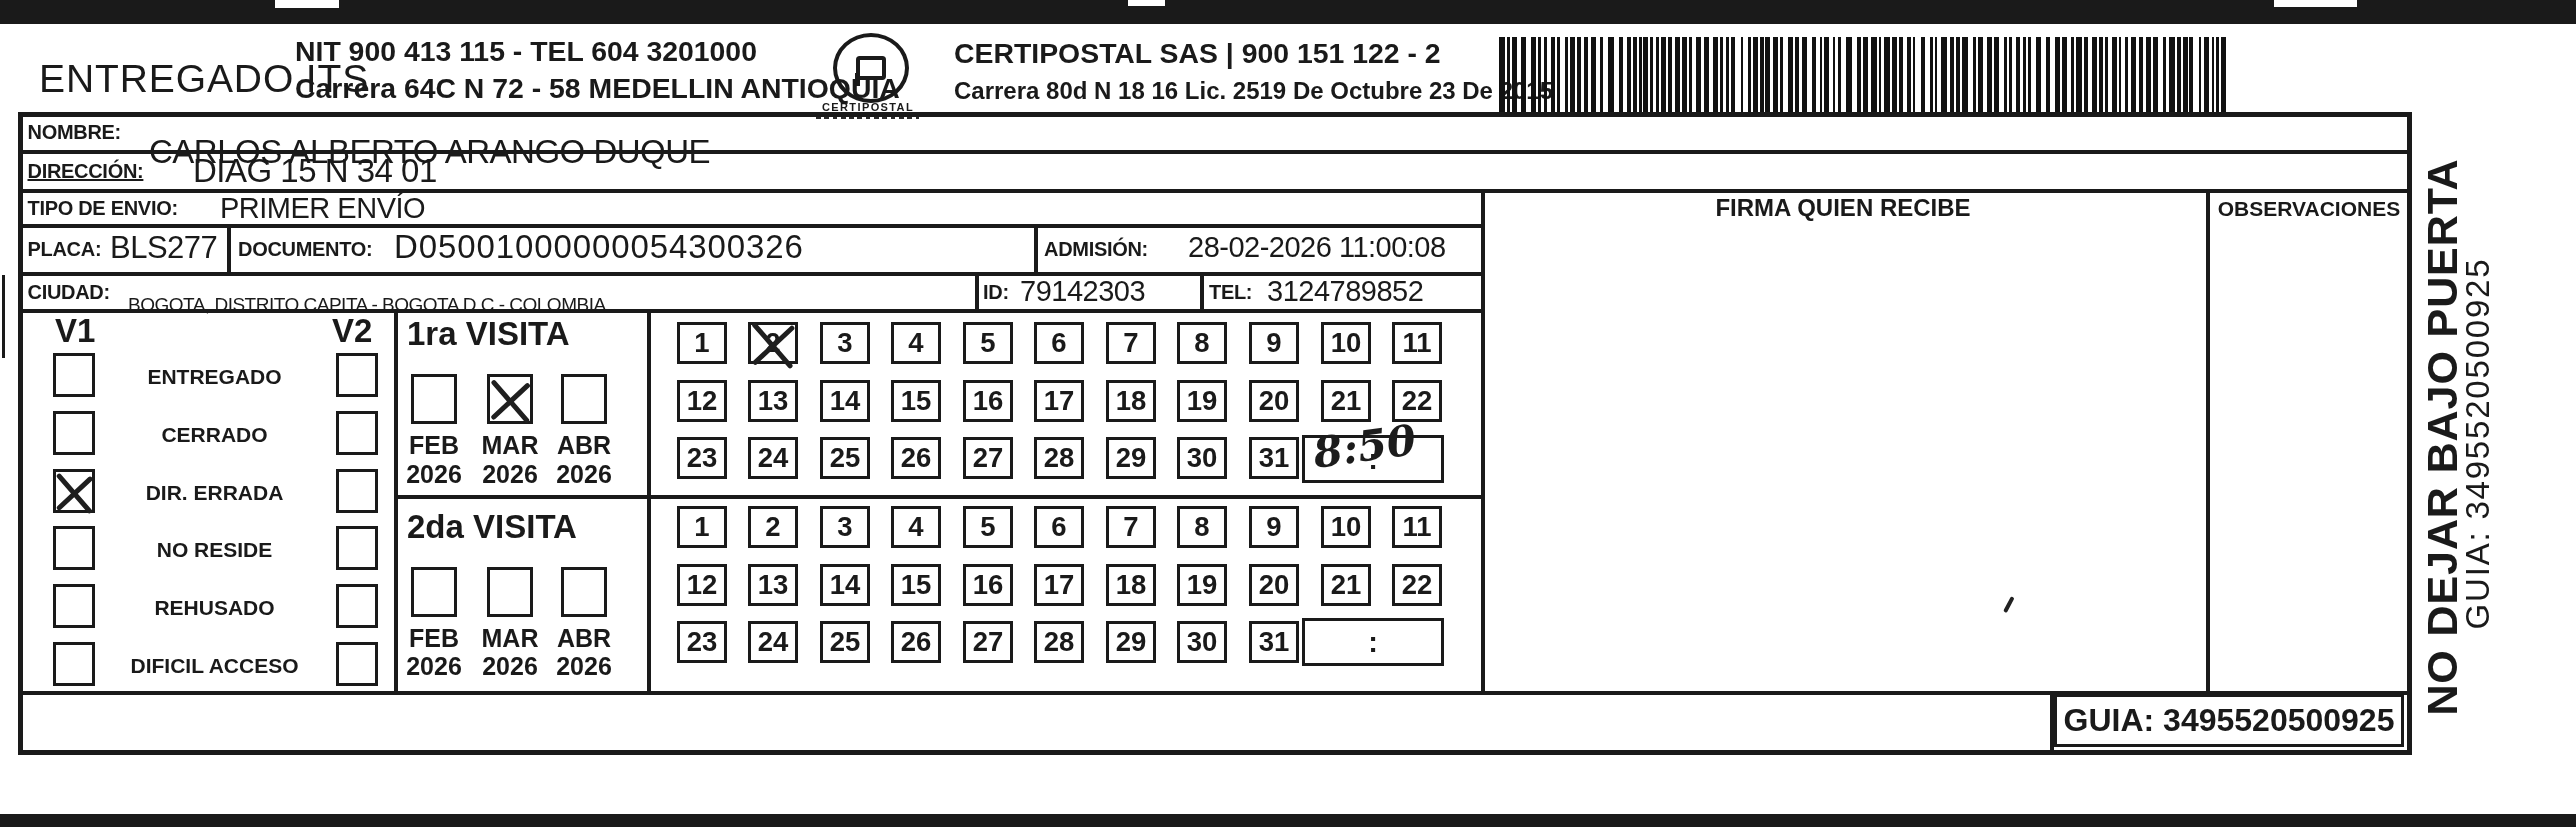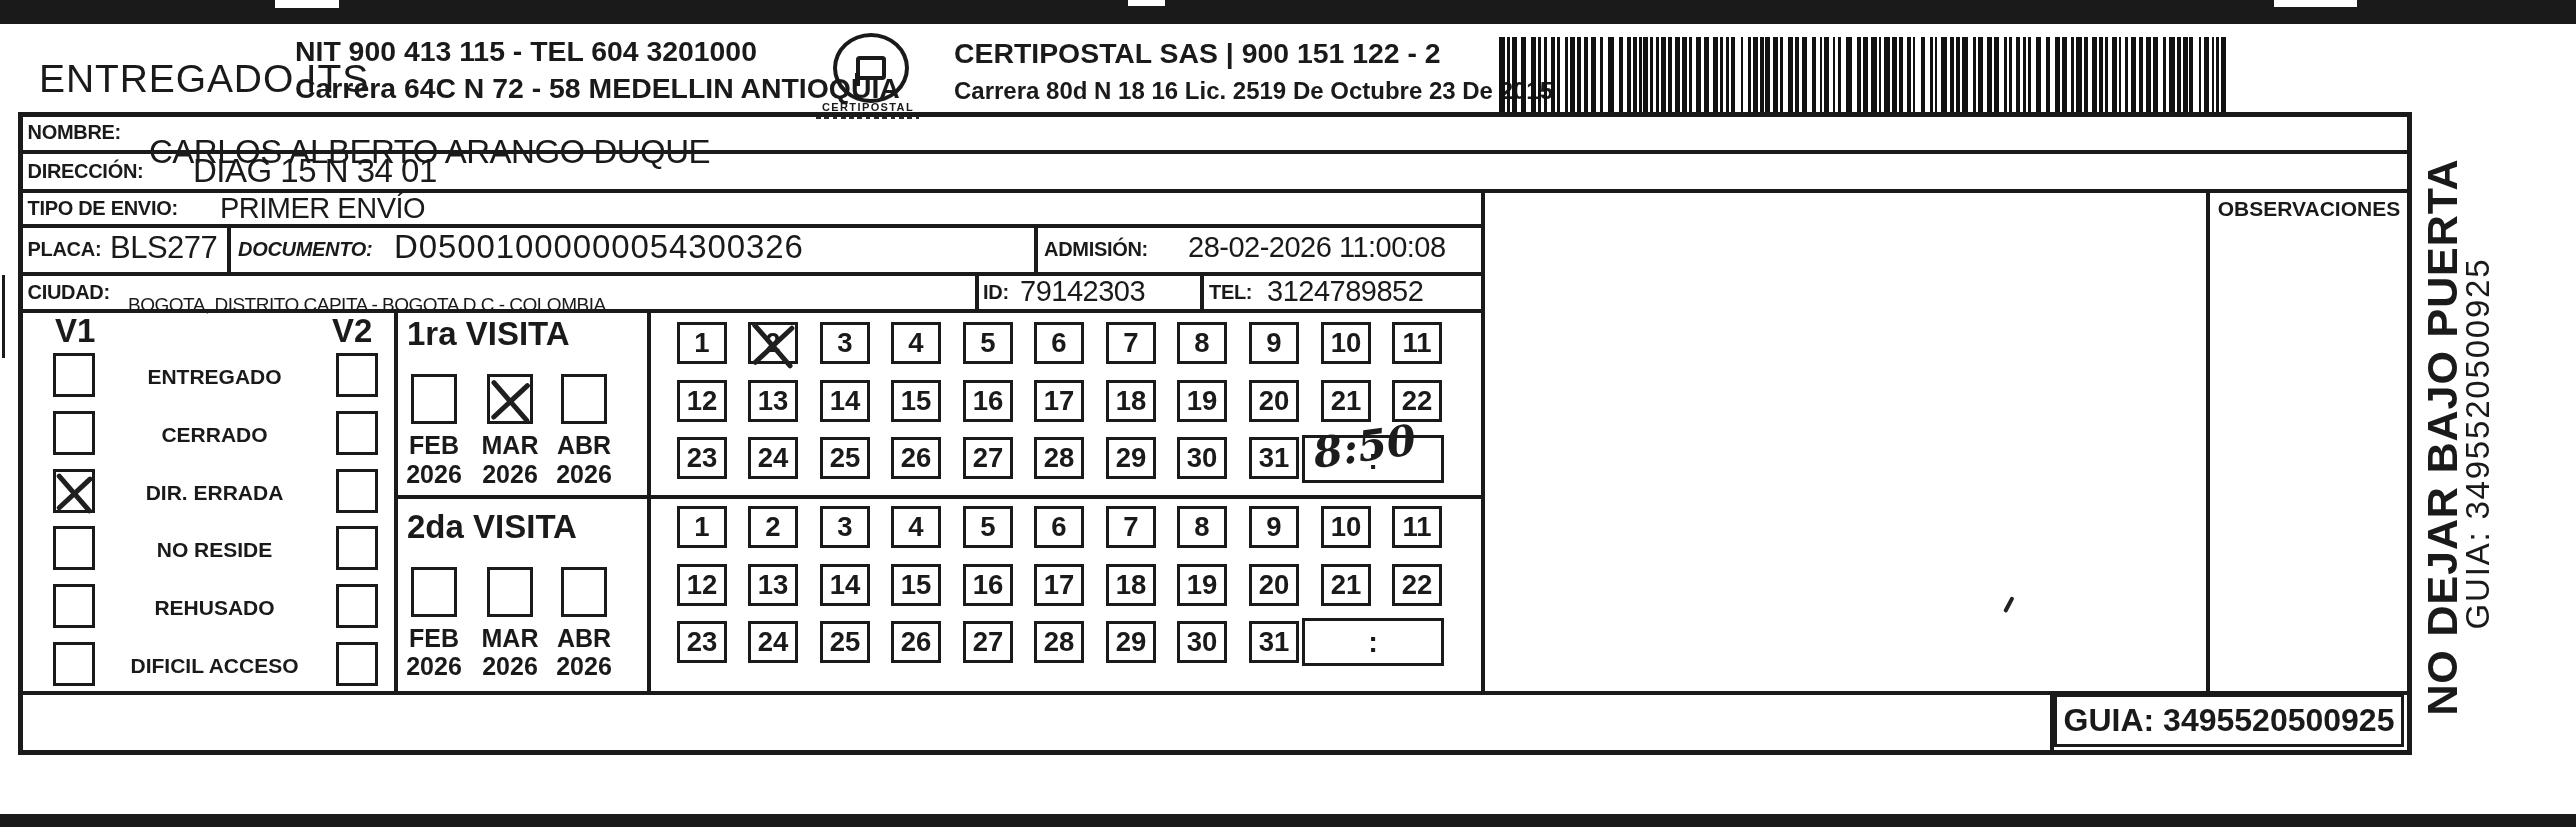"DIRECCIÓN:" div.flabel { text-decoration: none -> underline }
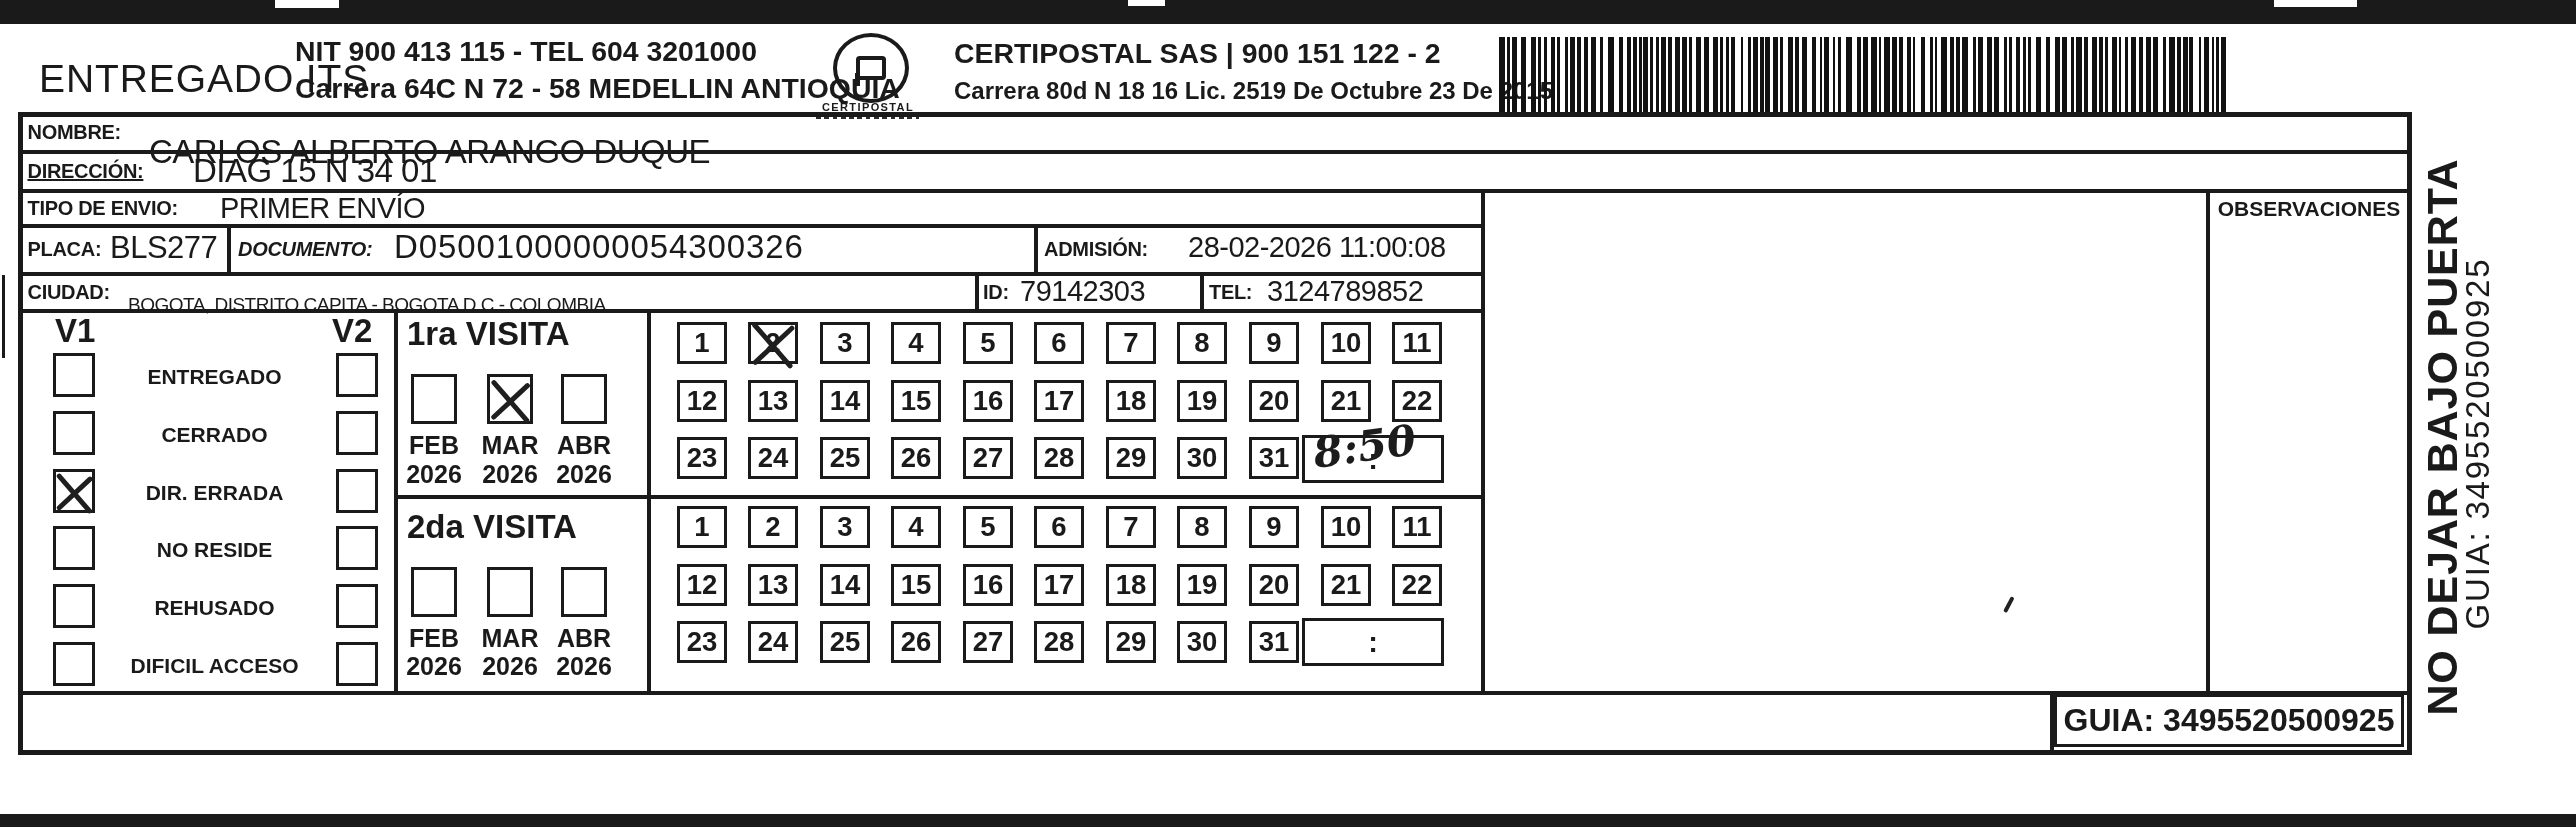"FIRMA QUIEN RECIBE" div.hdr { html: none -> <div>FIRMA QUIEN RECIBE</div> }
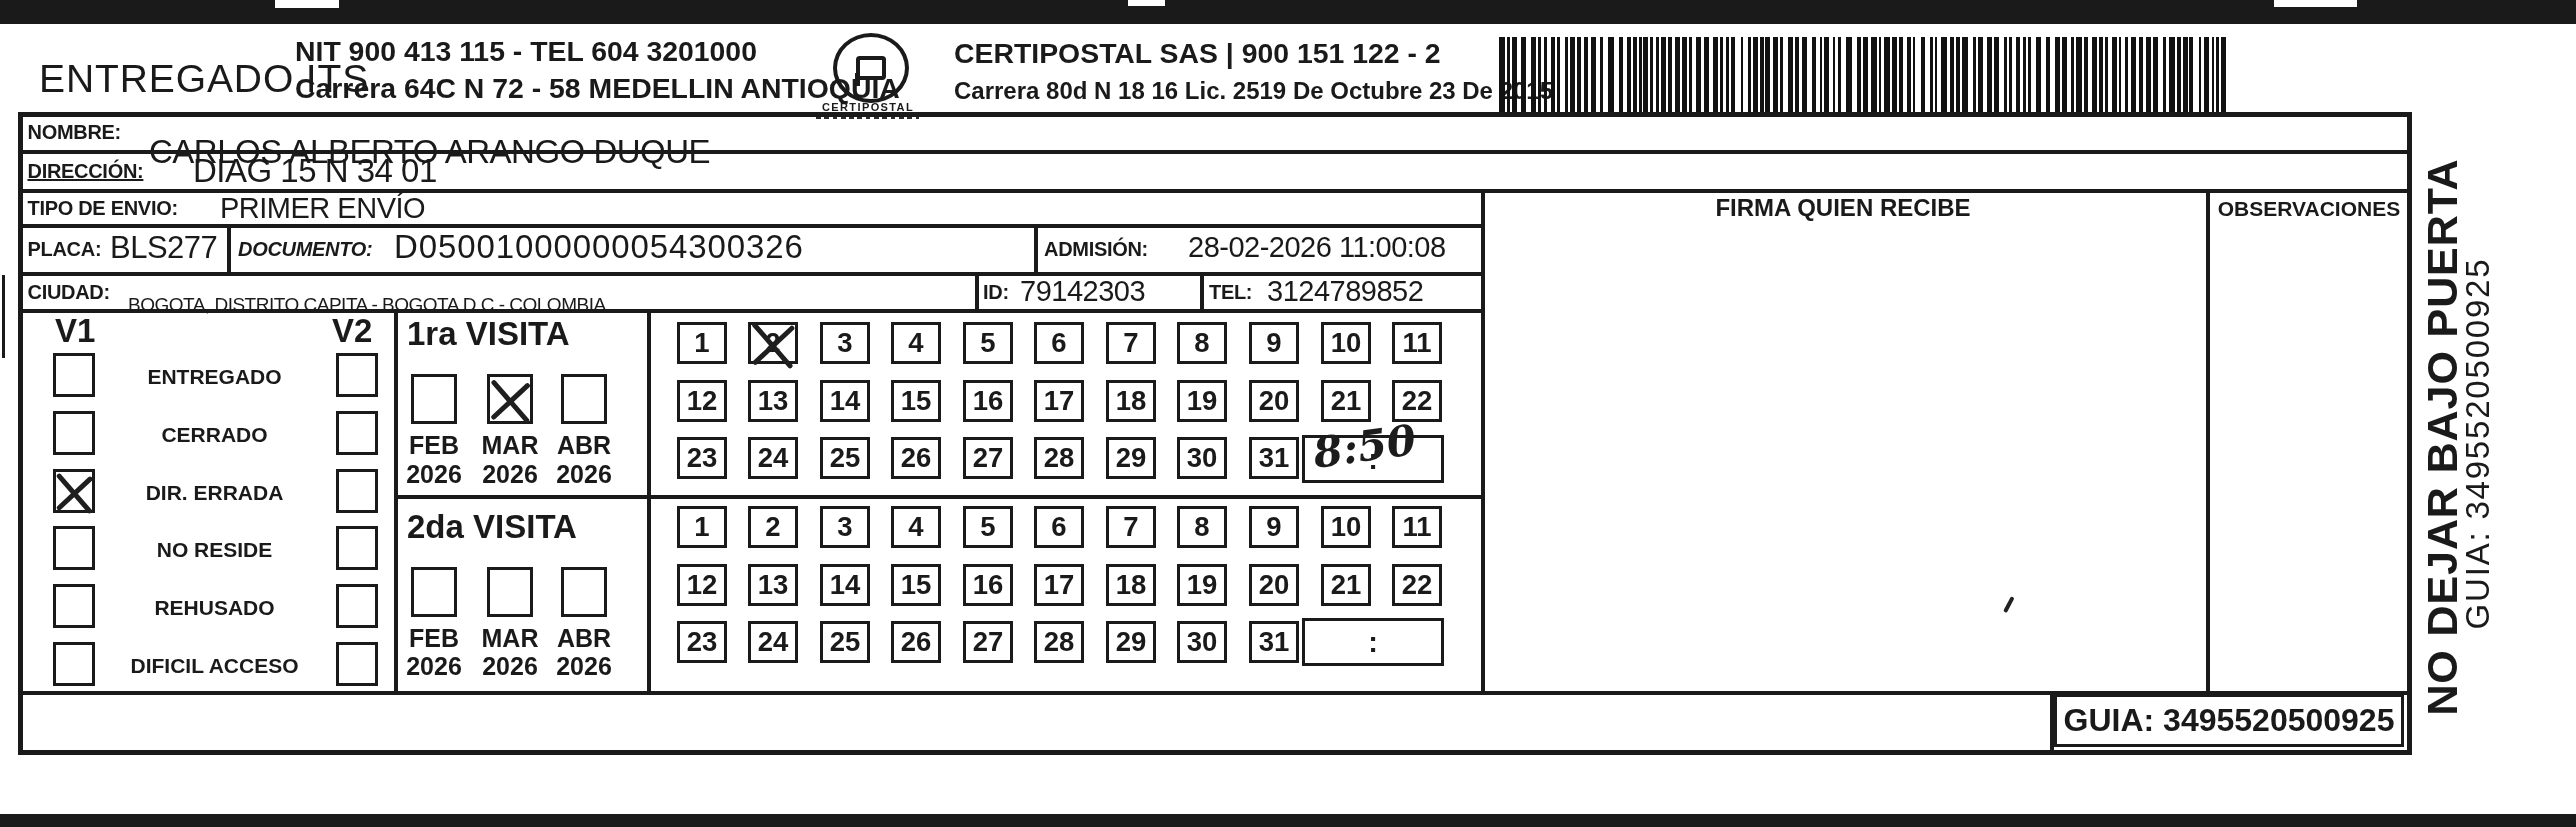"DOCUMENTO:" div.flabel { font-style: italic -> none }
